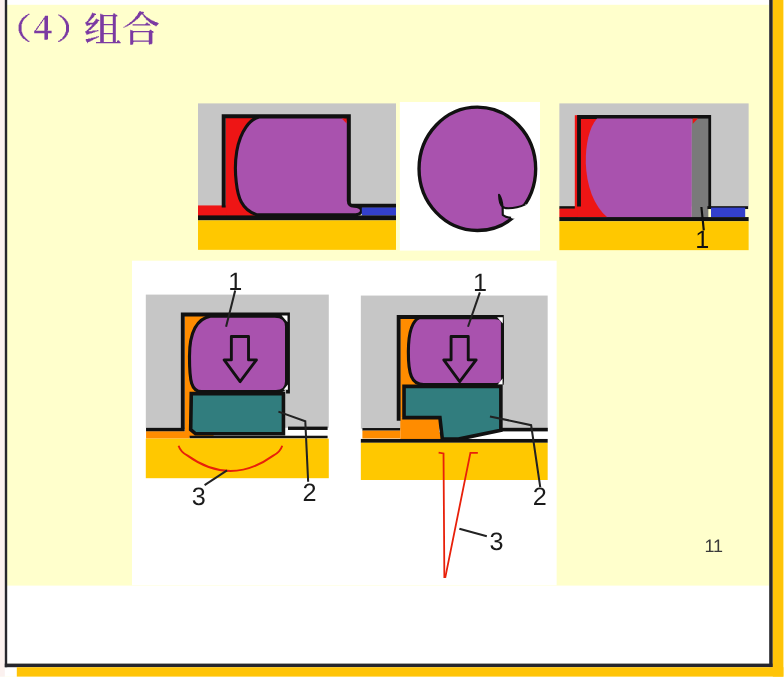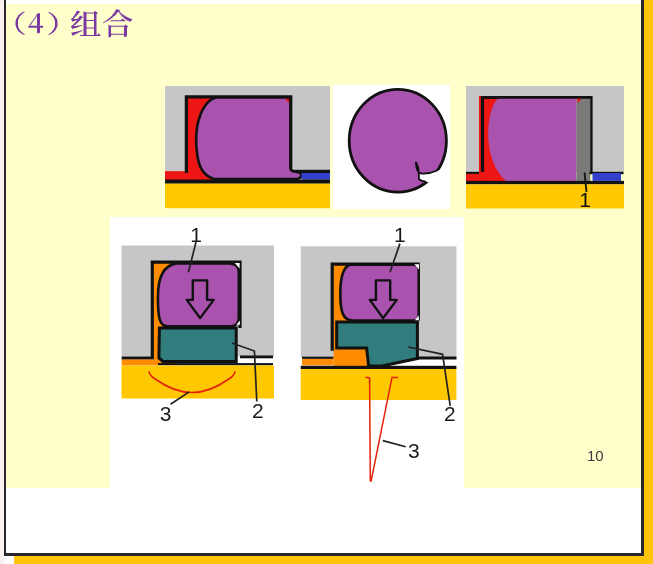"10" div.abs { text: 10 -> 11 }
